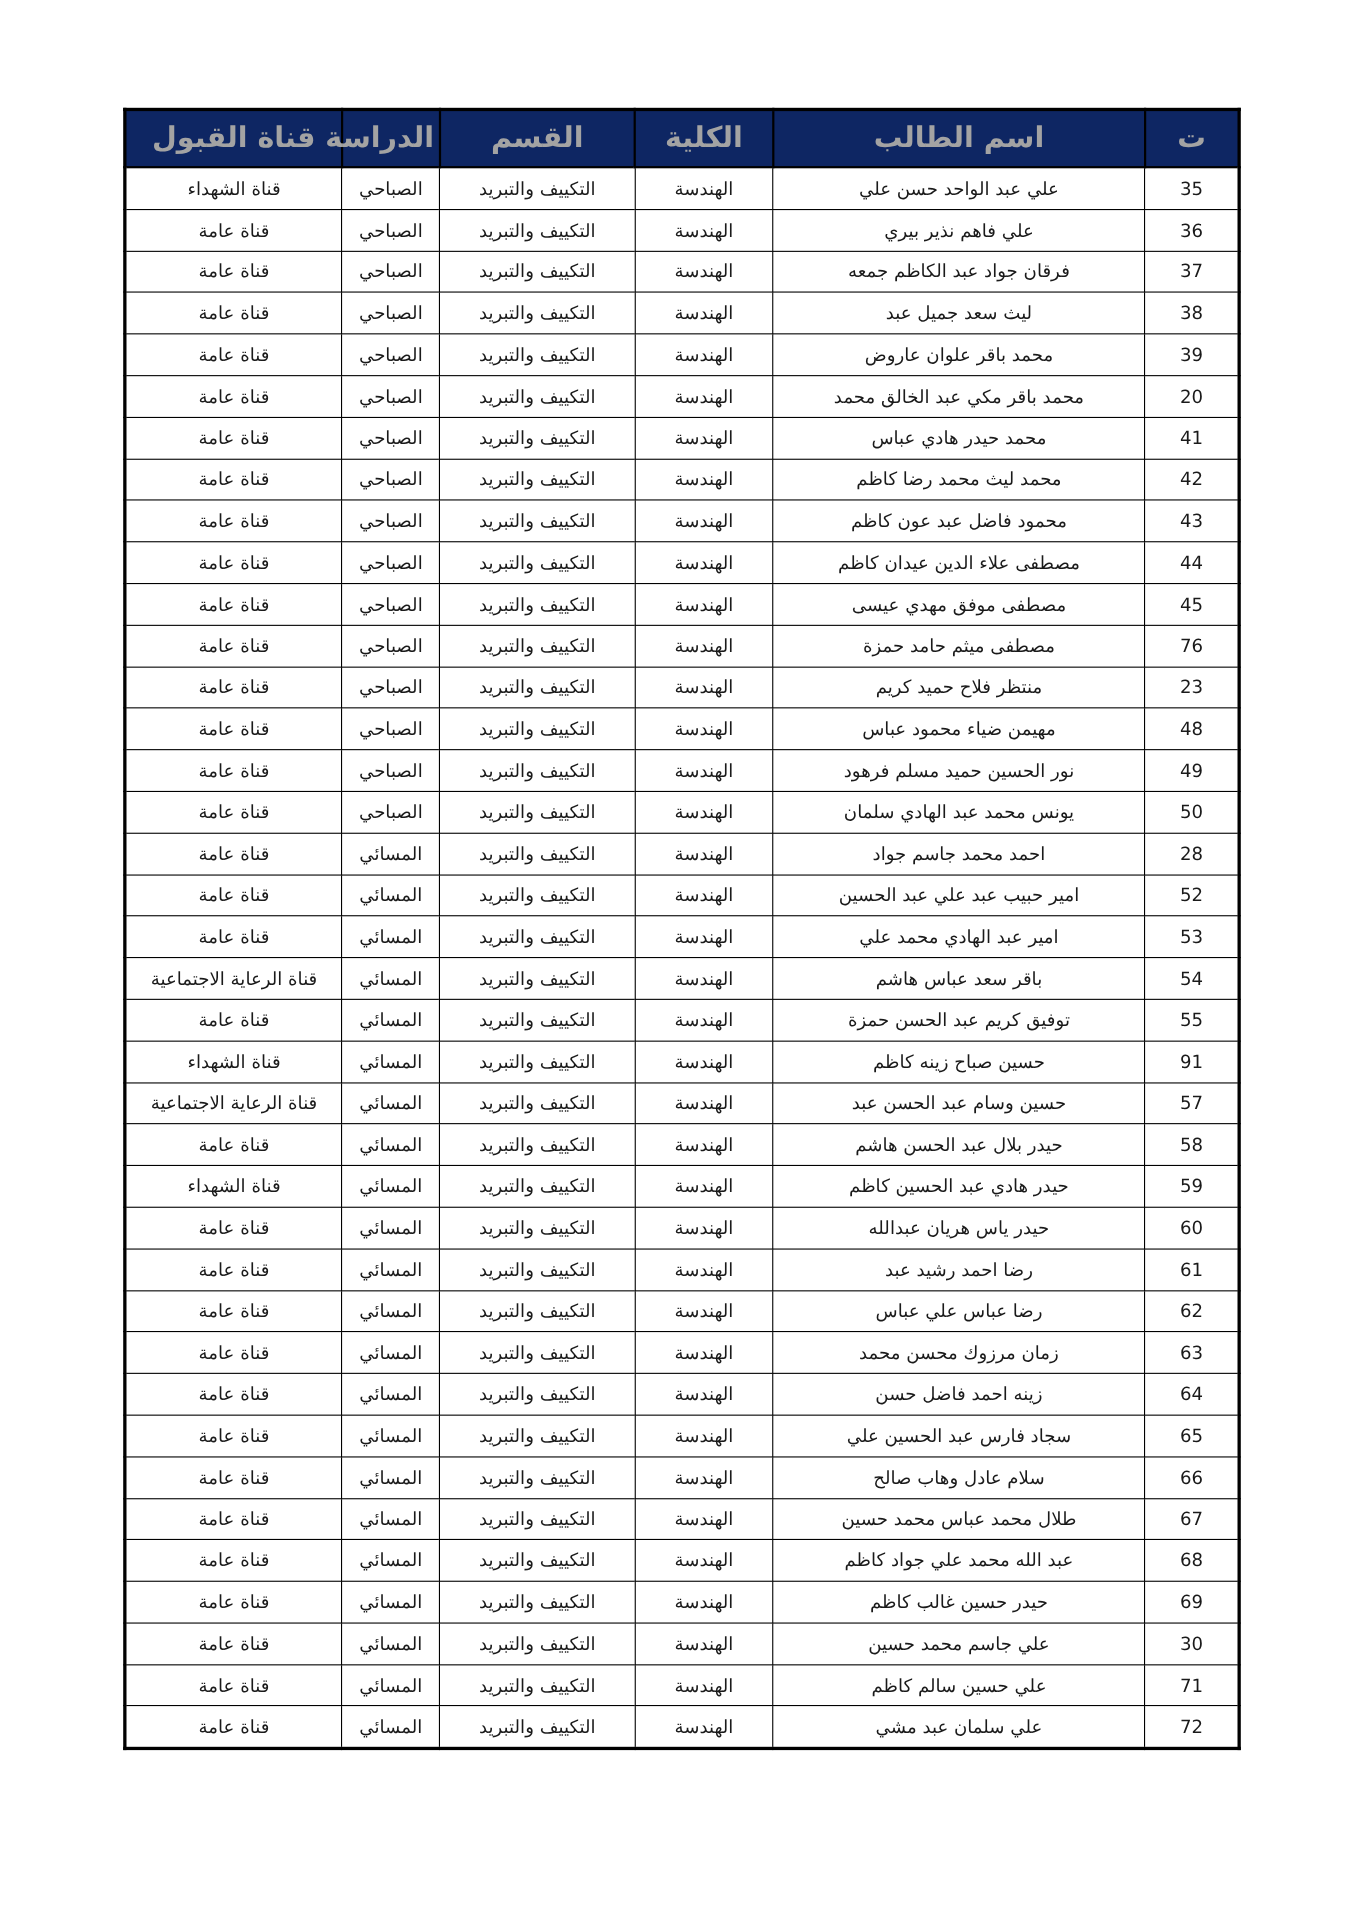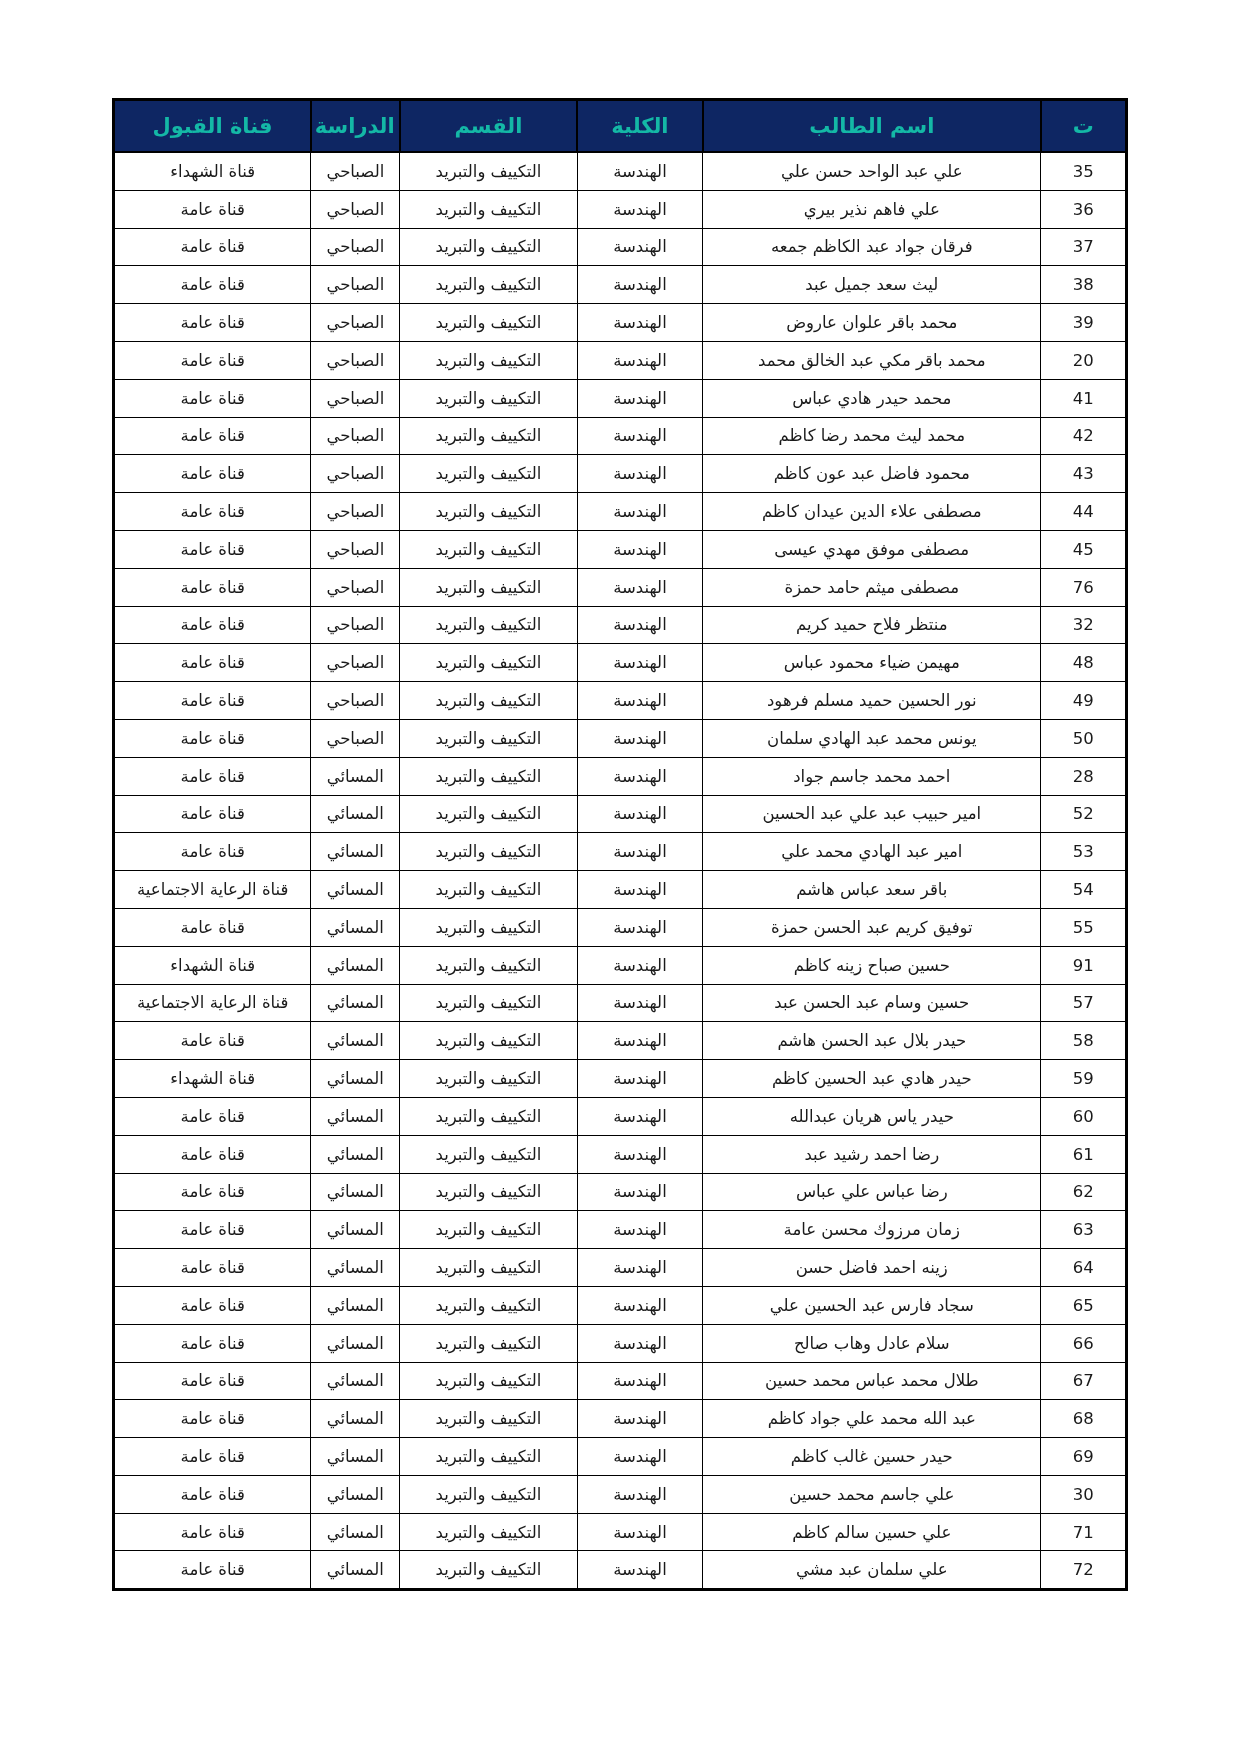"قناة القبول" table.students th { color: #14b8a6 -> #a3a3a3; font-size: 21px -> 26px }
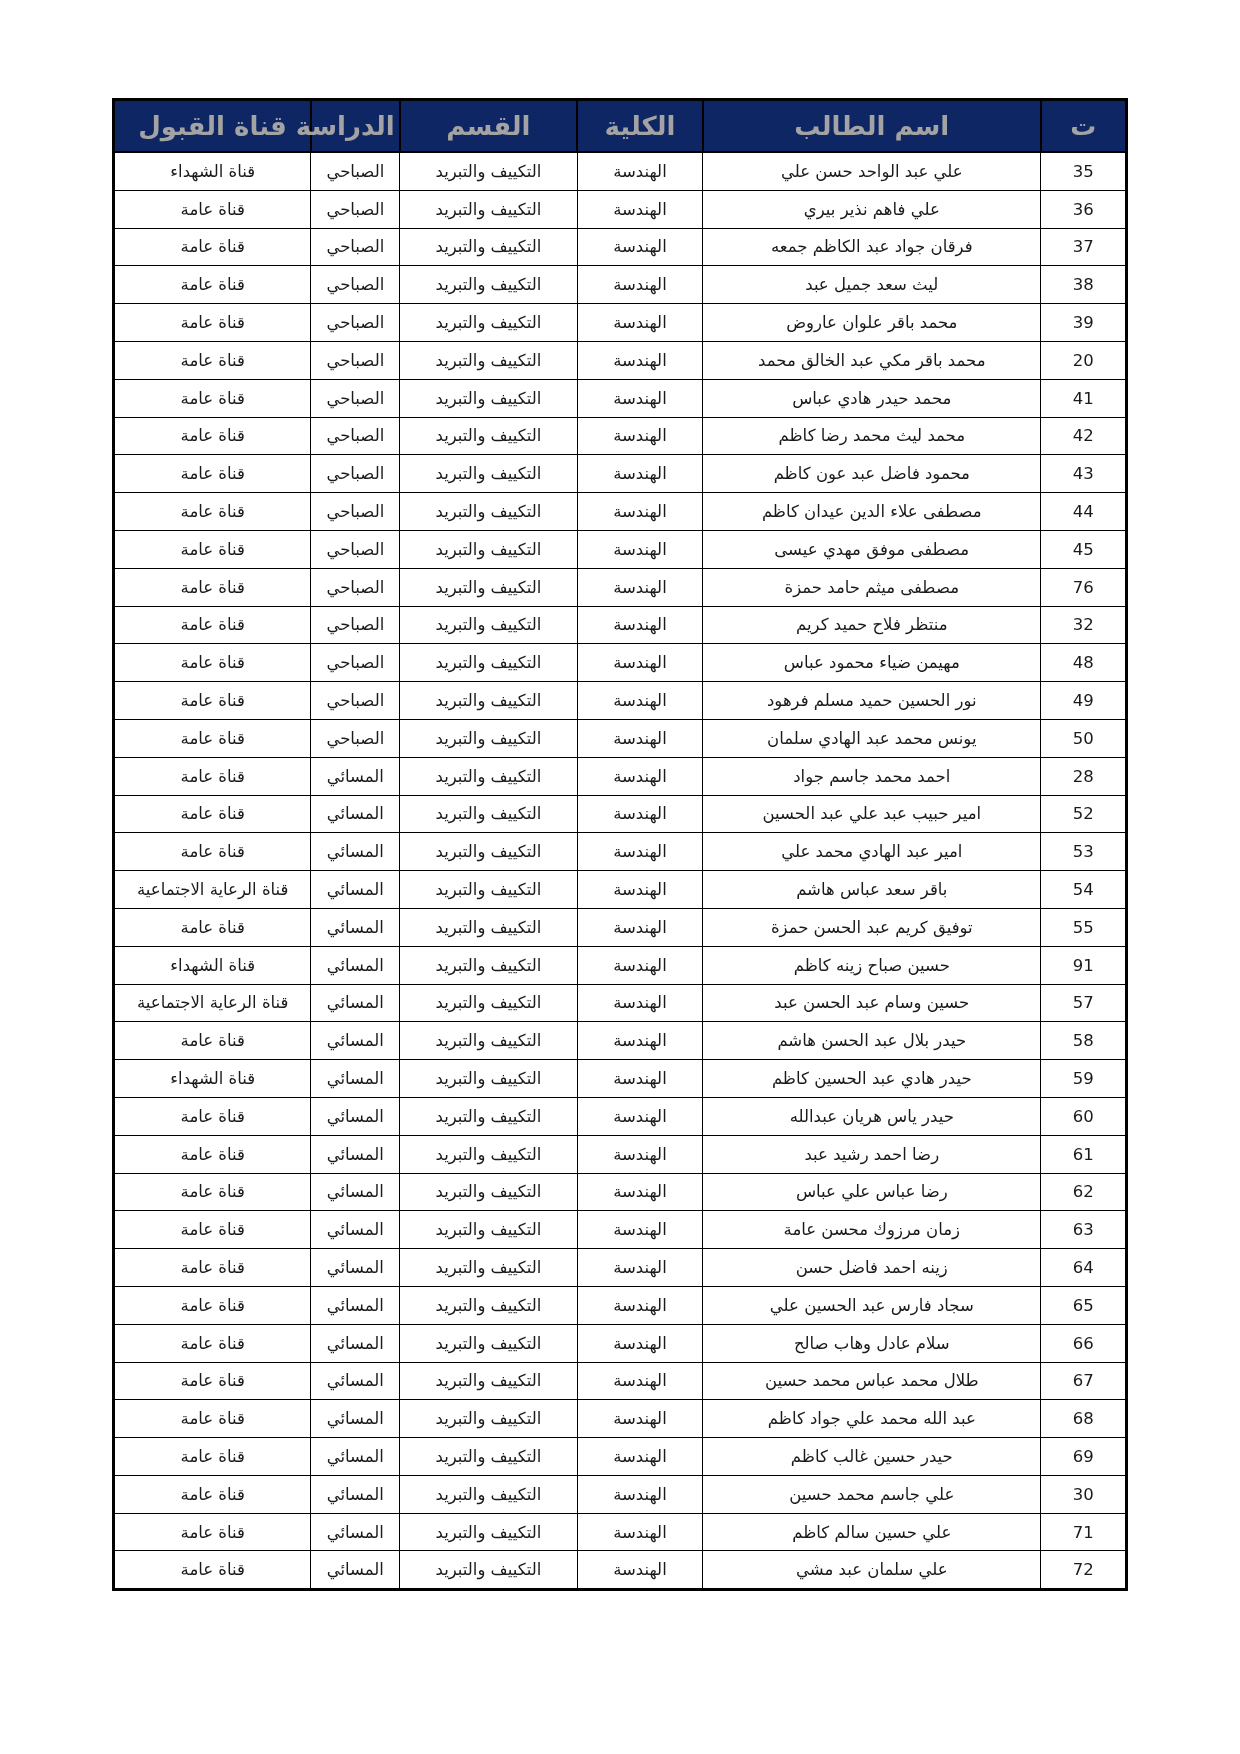"32" td { text: 32 -> 23 }
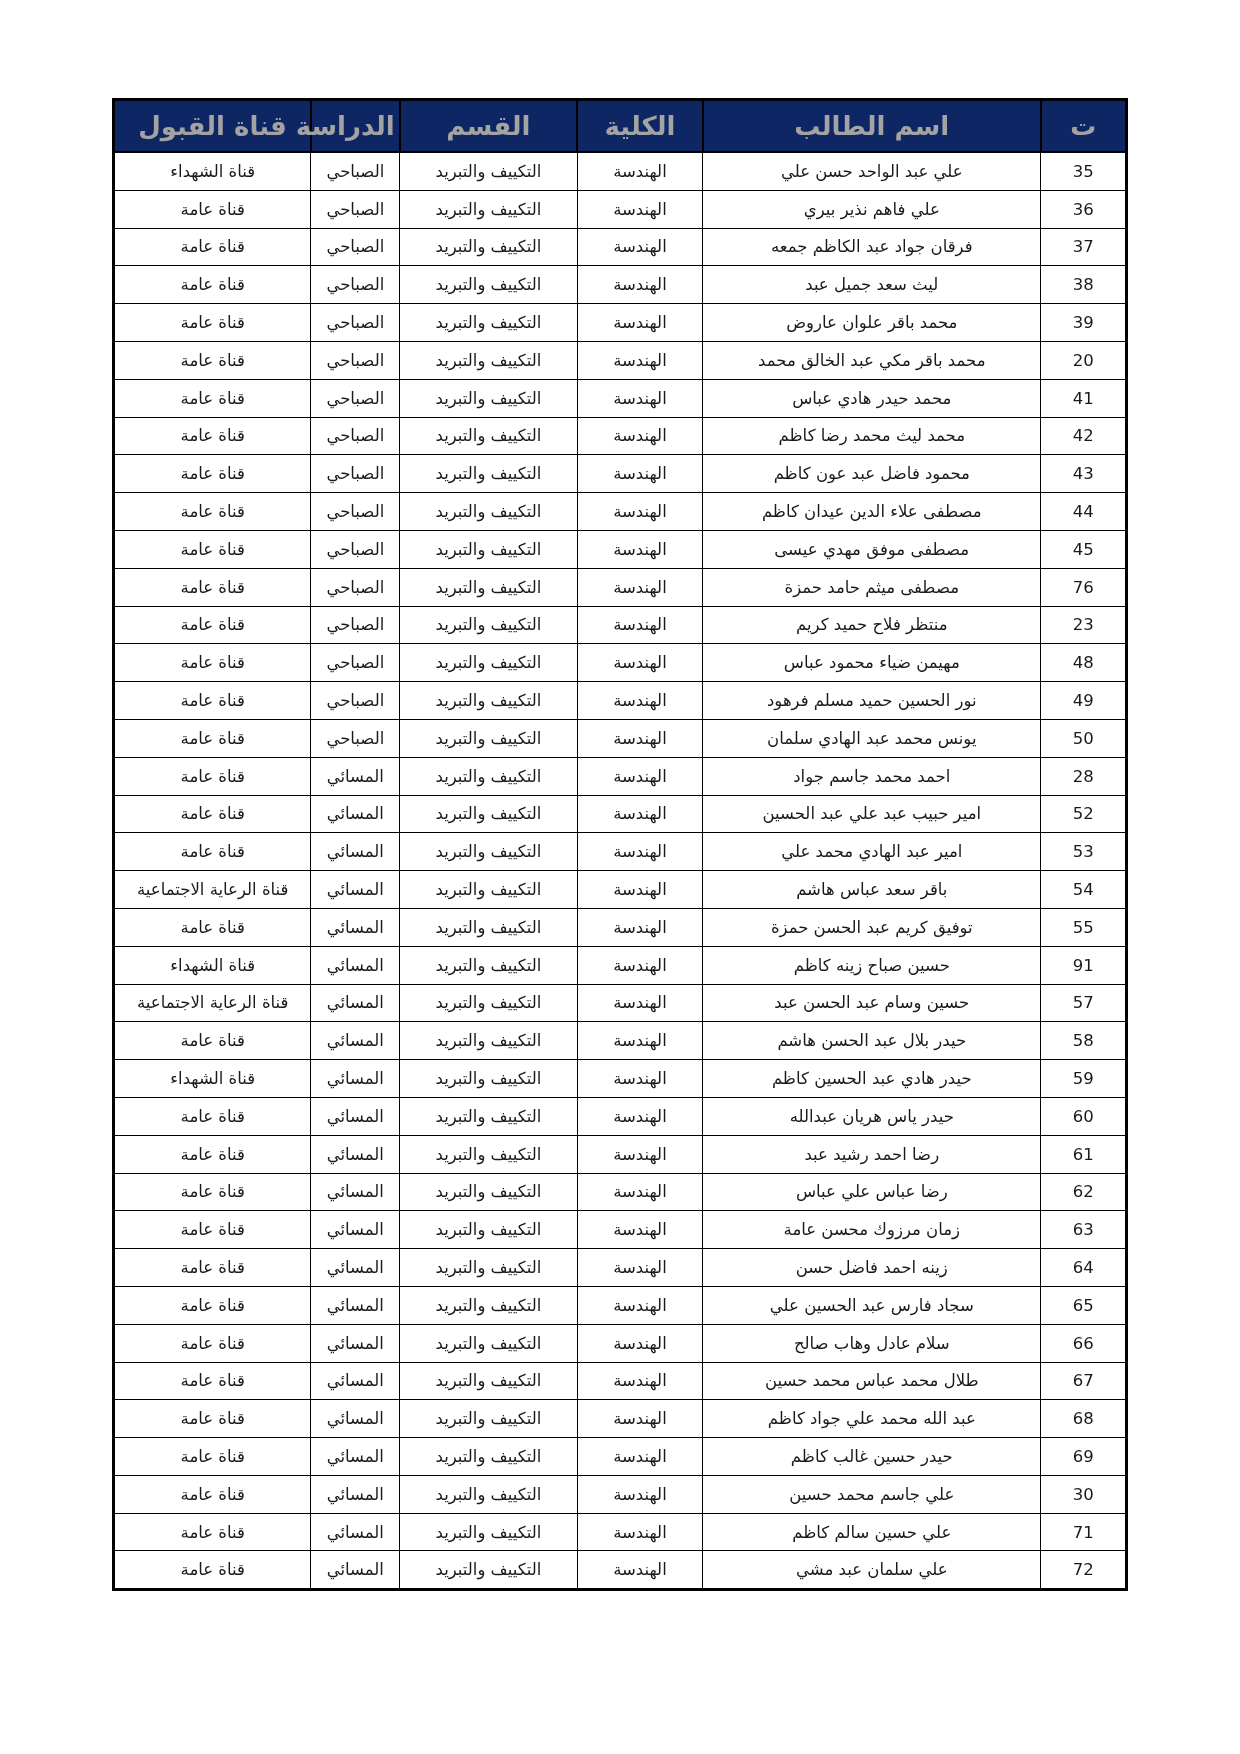"زمان مرزوك محسن عامة" td { text: عامة -> محمد }
